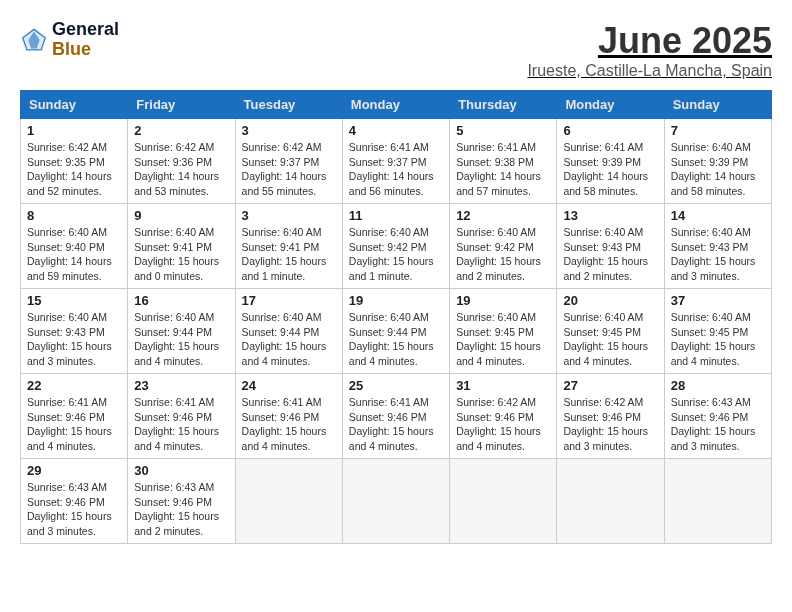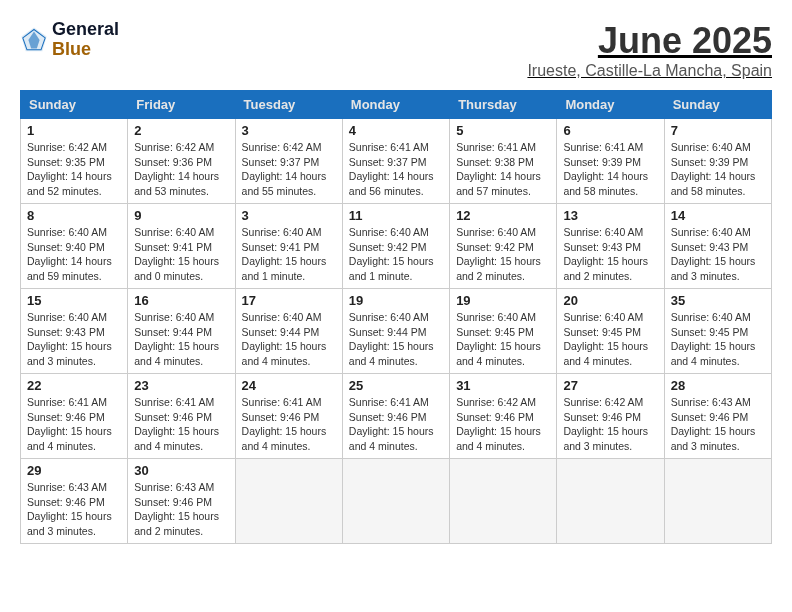"35" span.day-num { text: 35 -> 37 }
